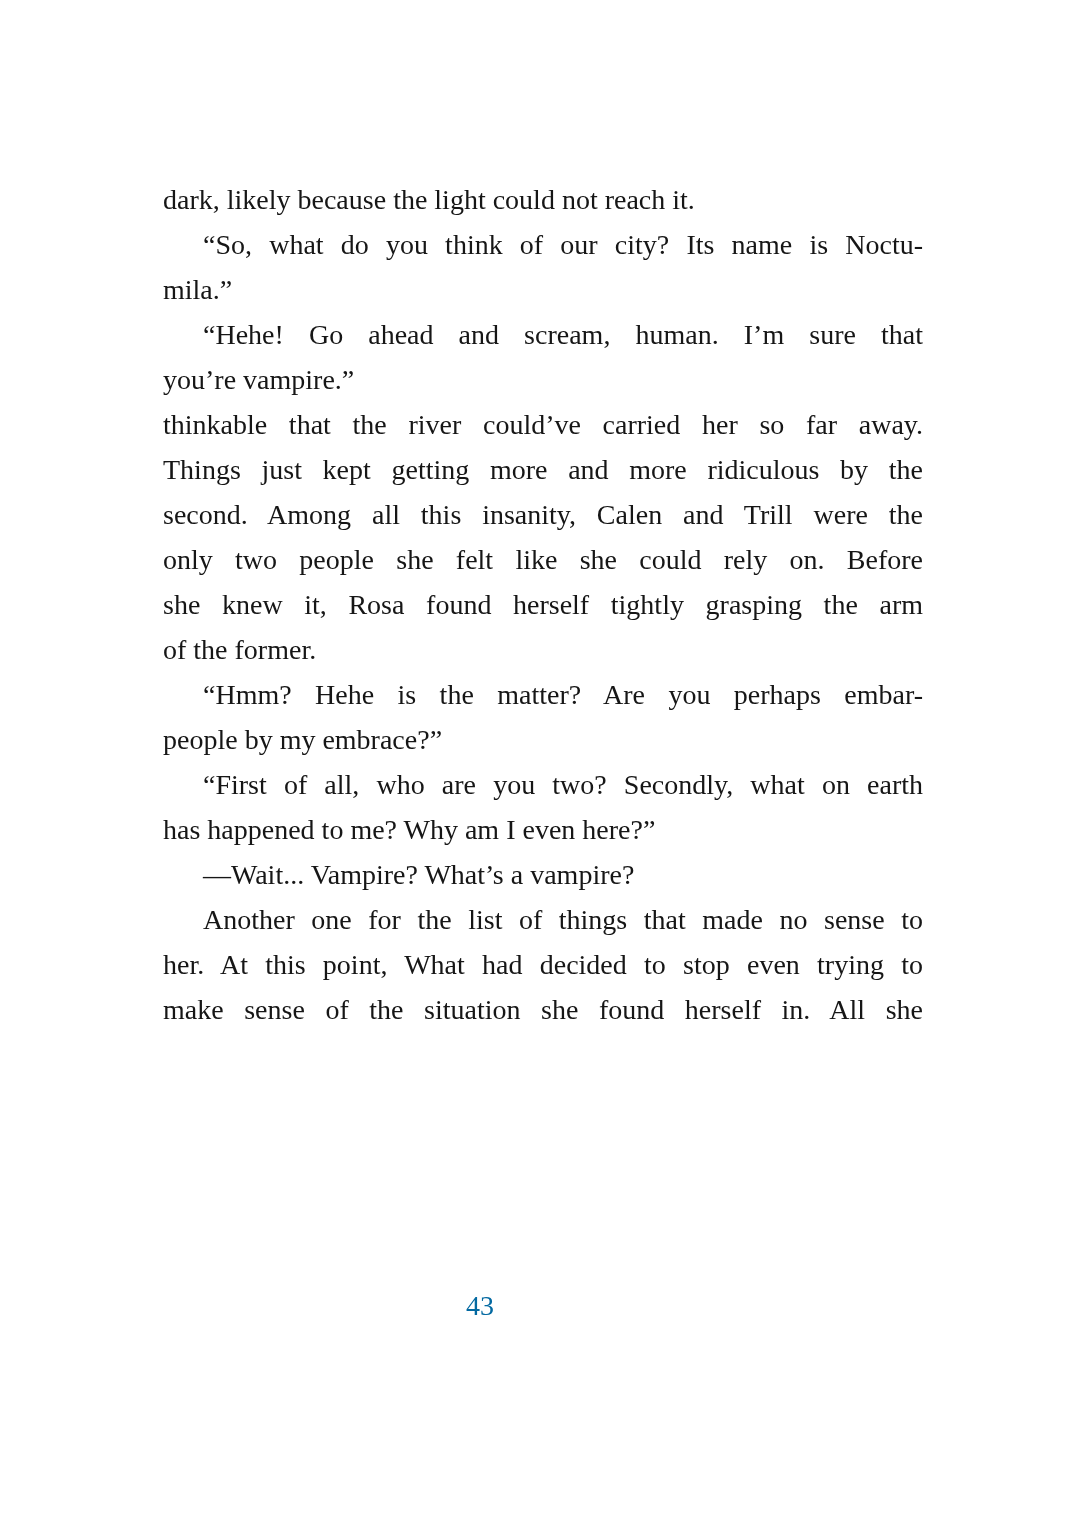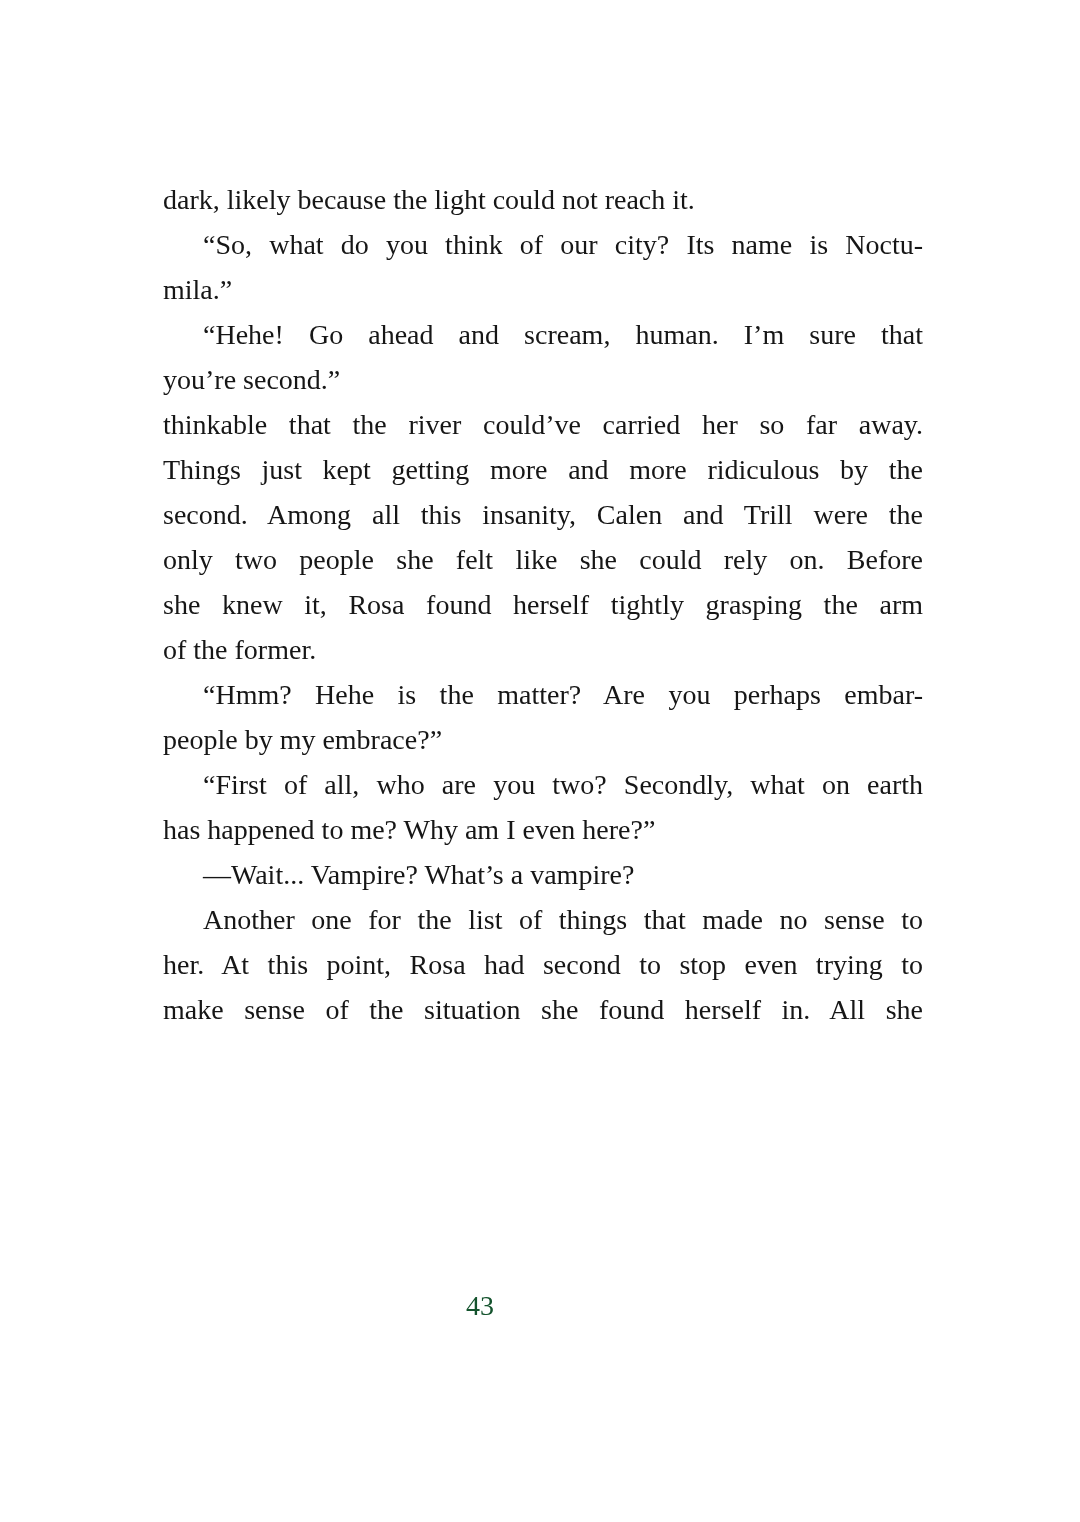"you’re second.”" div.line { text: second -> vampire }
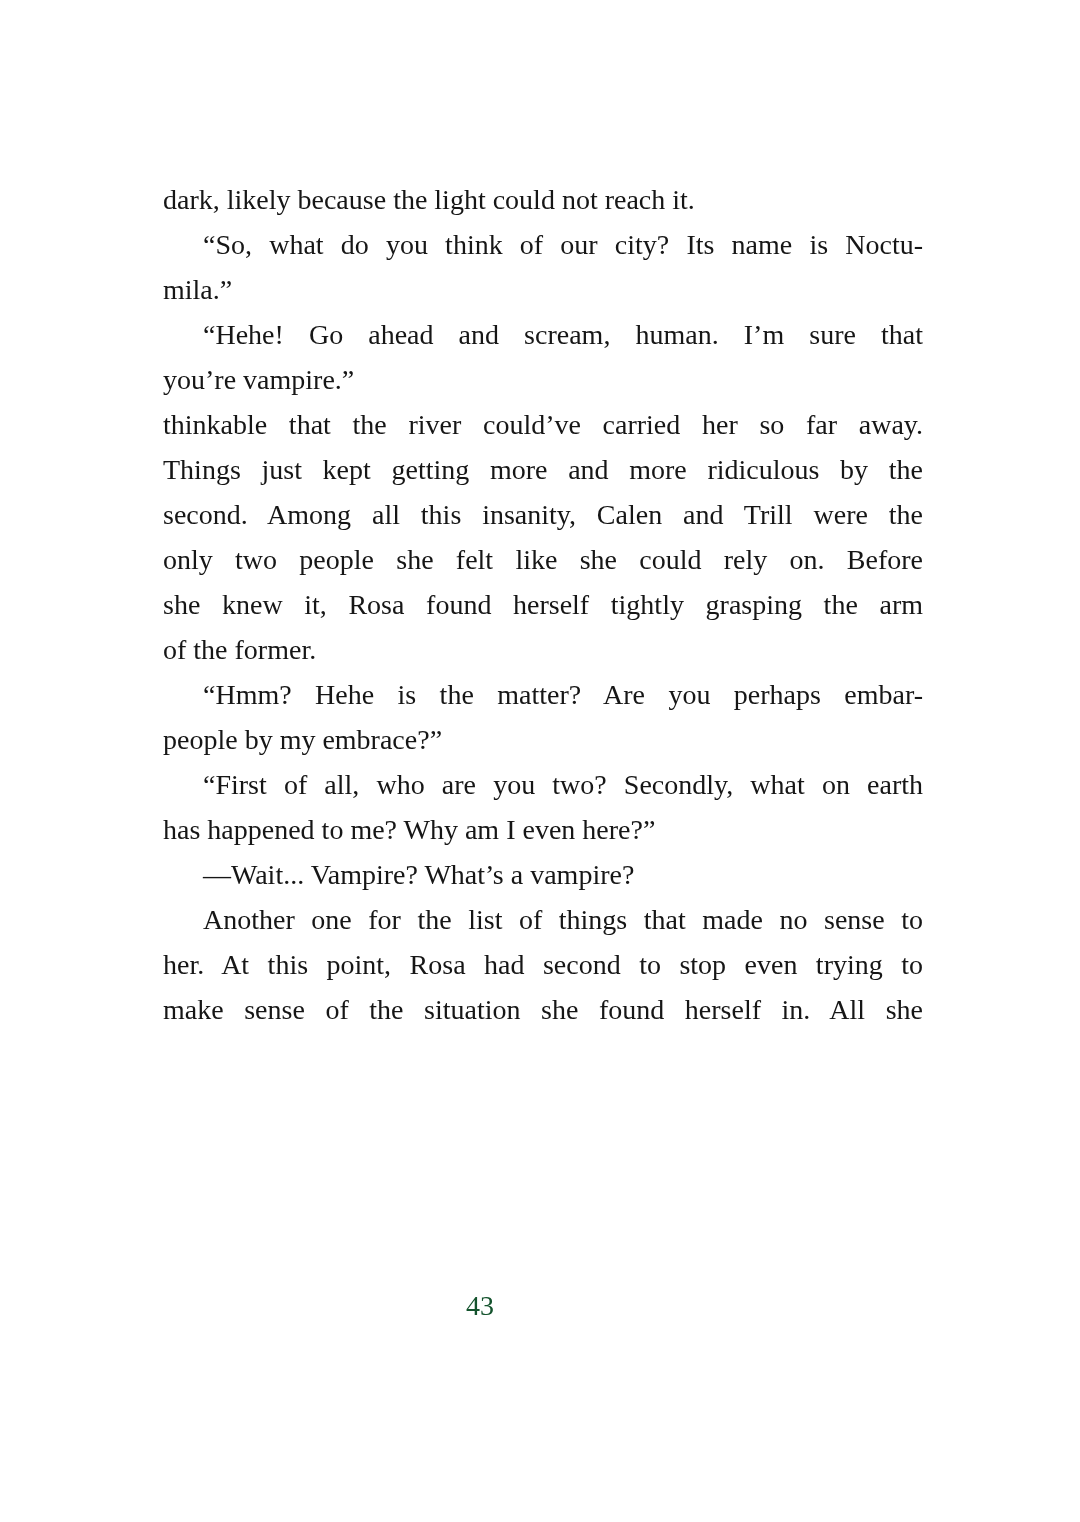"her. At this point, Rosa" div.line { text: Rosa had second -> What had decided }
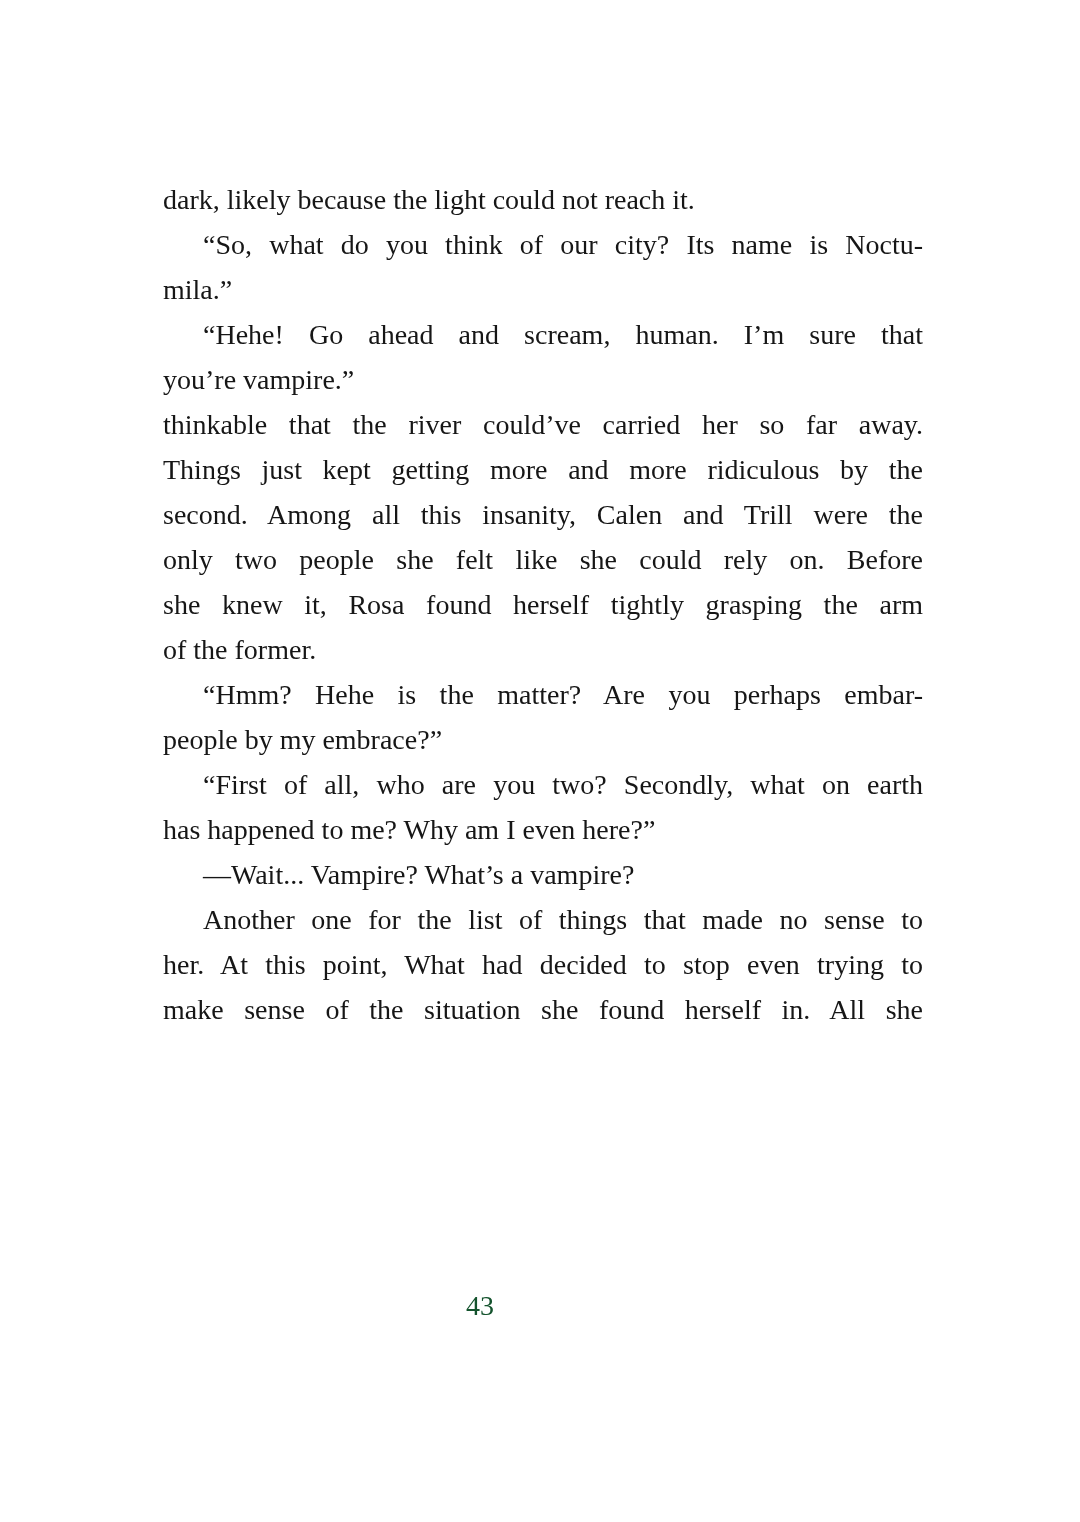"43" .pagenum { color: #14532d -> #0369a1 }
